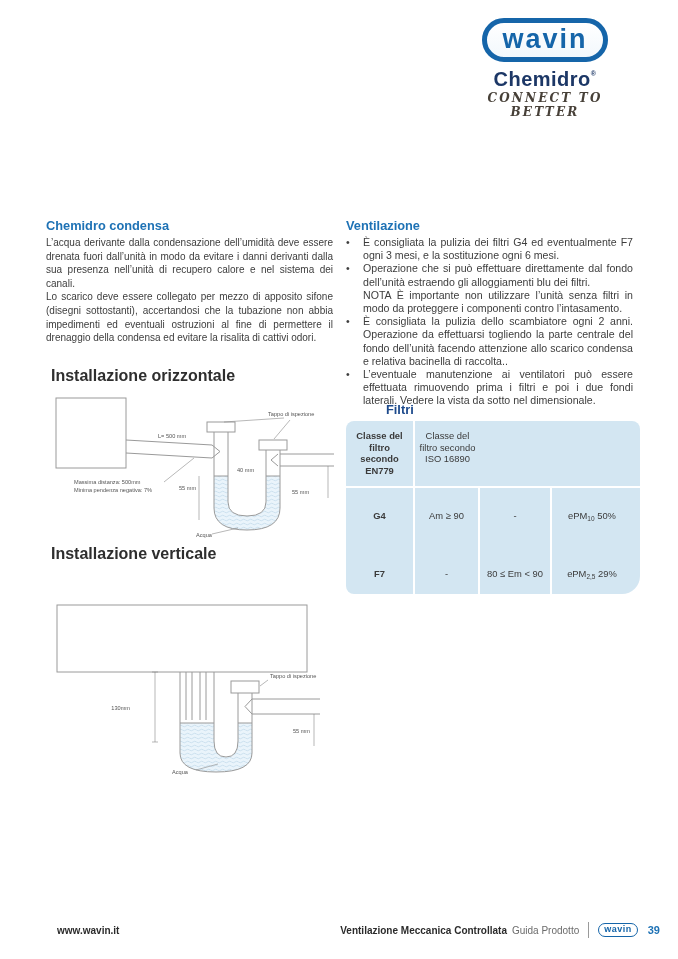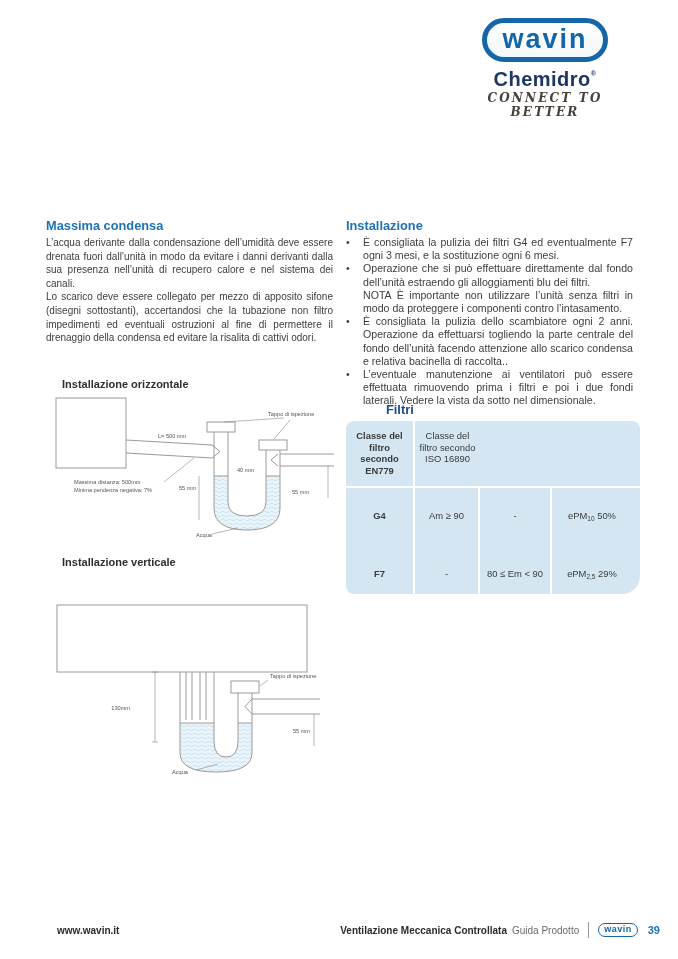"Massima condensa" h3.sec { text: Massima -> Chemidro }
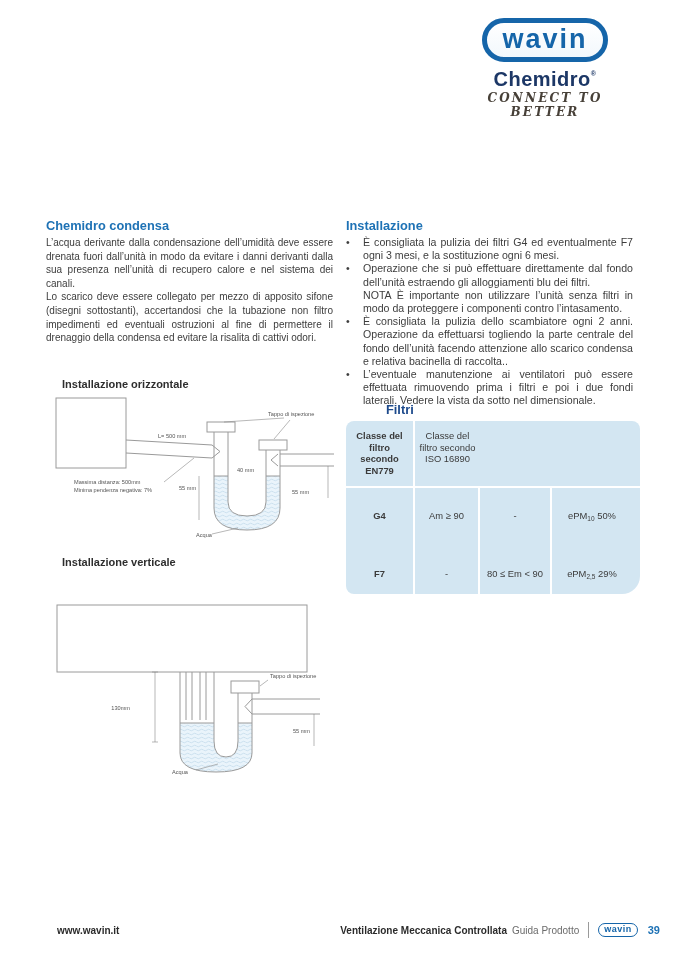"Installazione" h3.sec { text: Installazione -> Ventilazione }
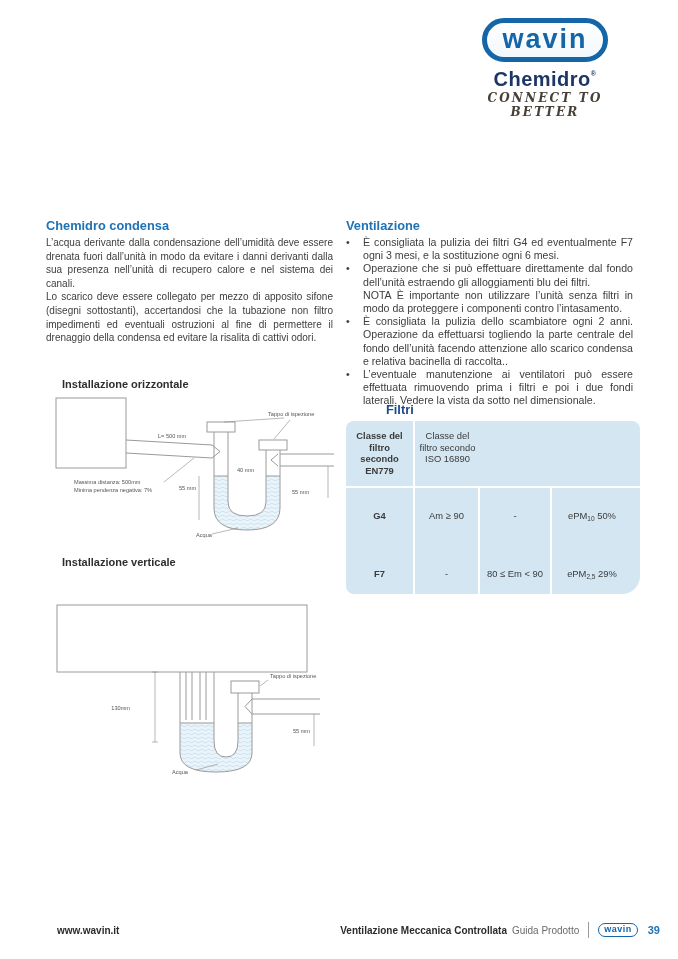"Lo scarico deve essere collegato" p.body { text: filtro -> abbia }
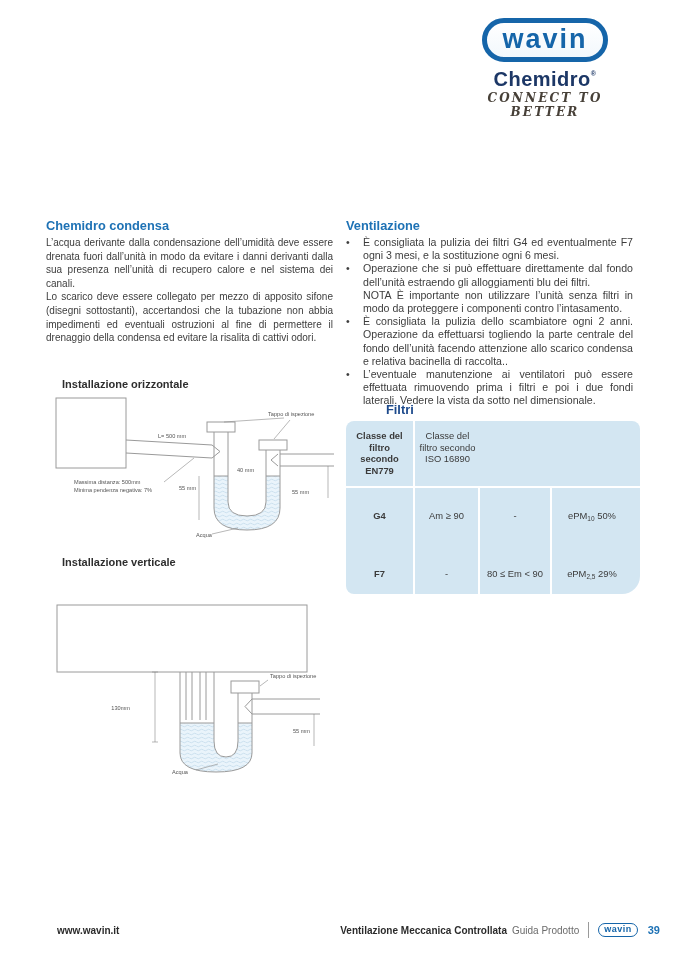"Installazione orizzontale" h4.fig-title { font-size: 11px -> 16px; margin: 16px -> 5px }
